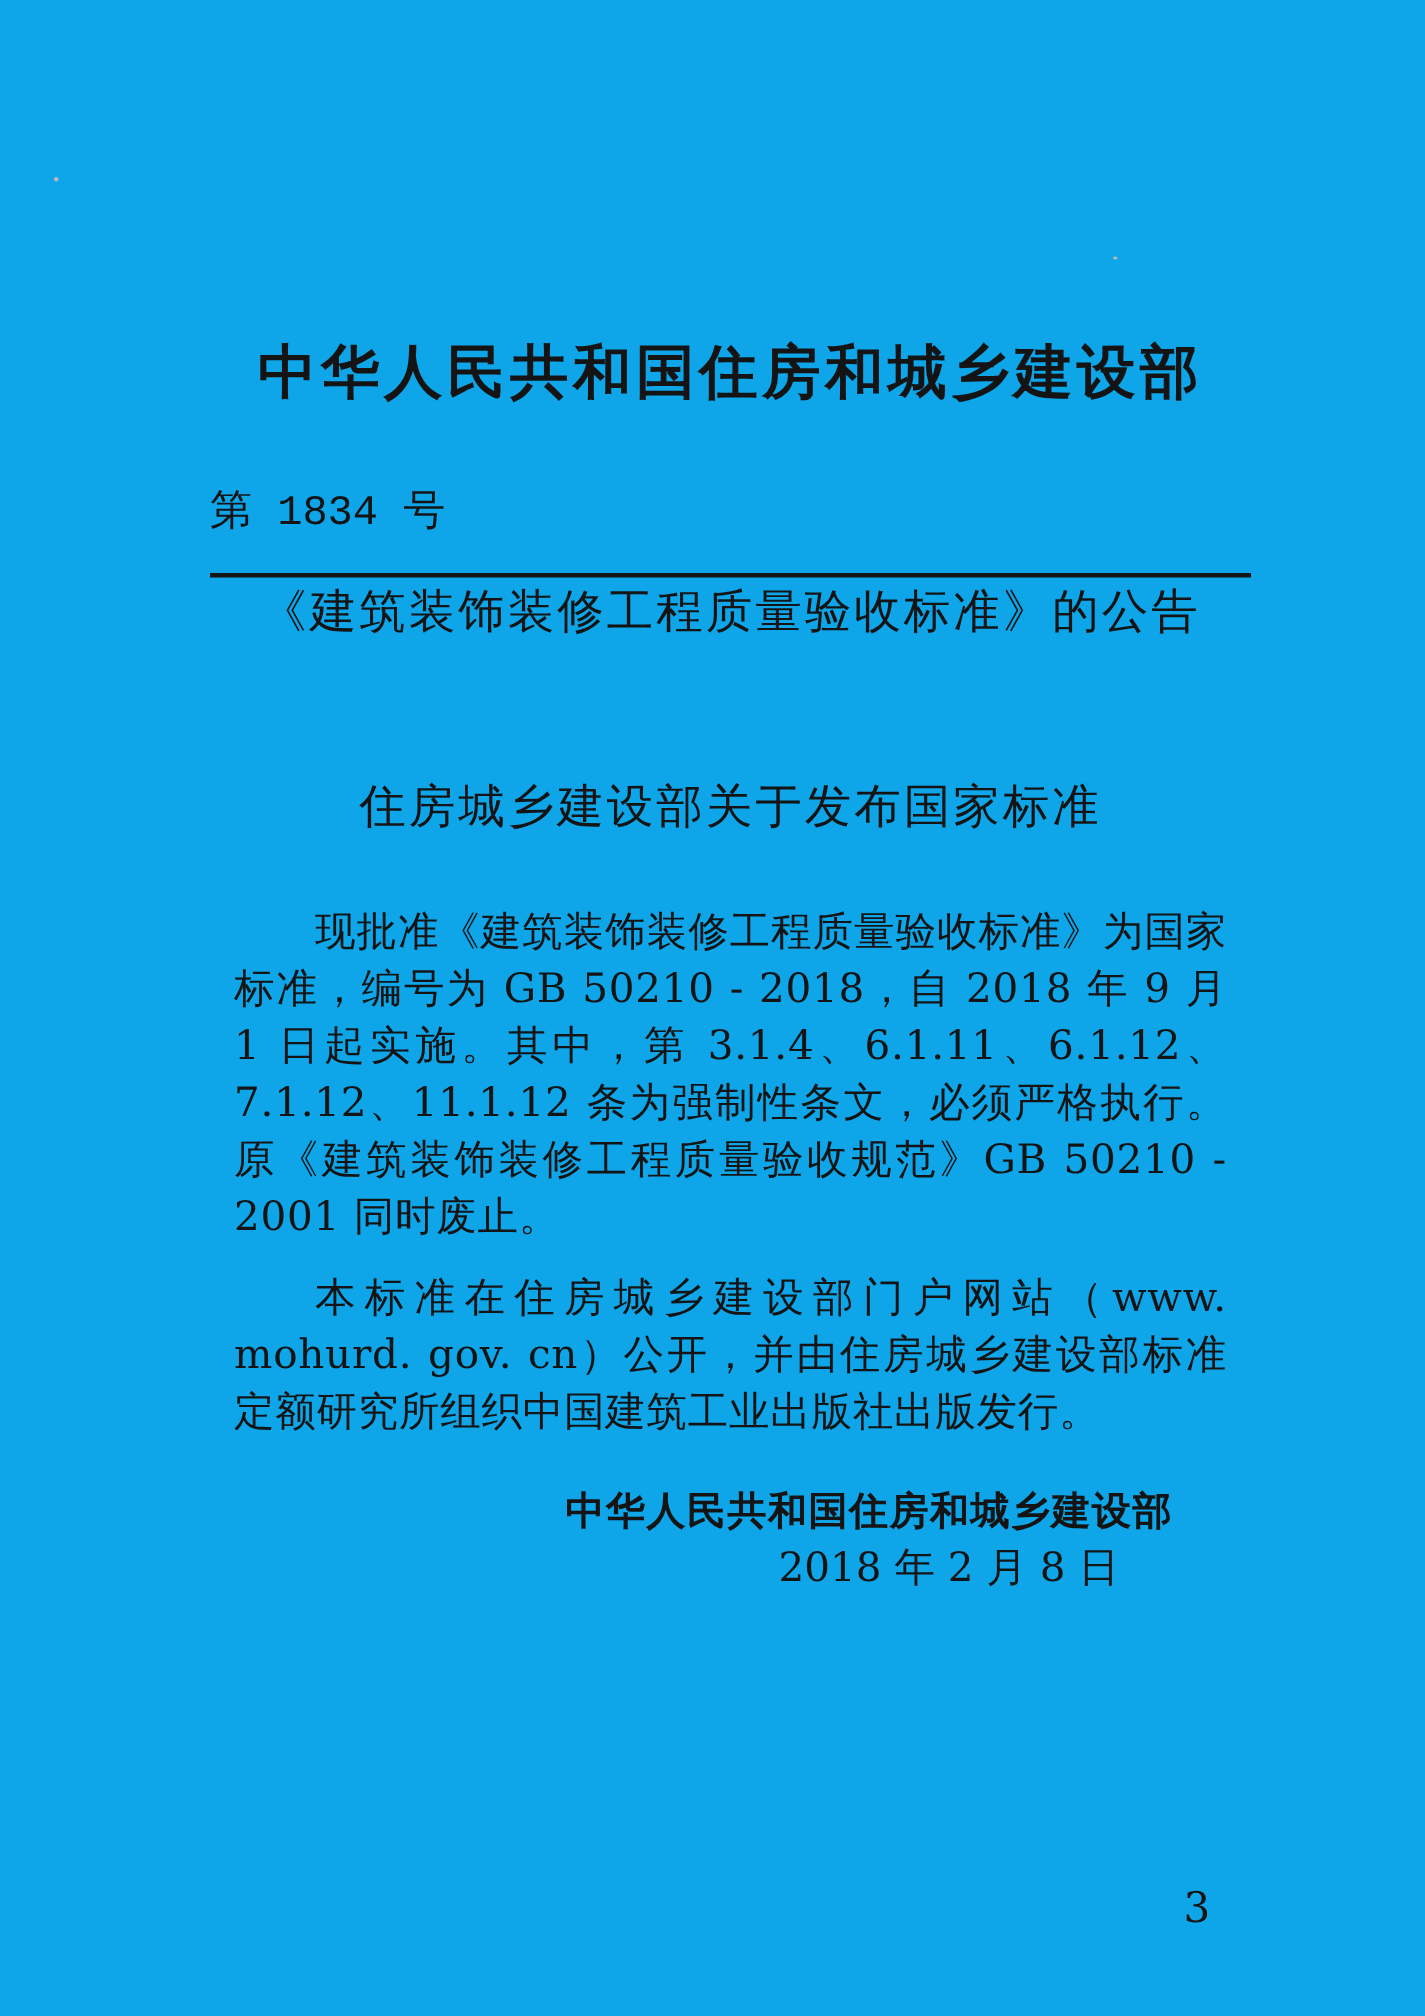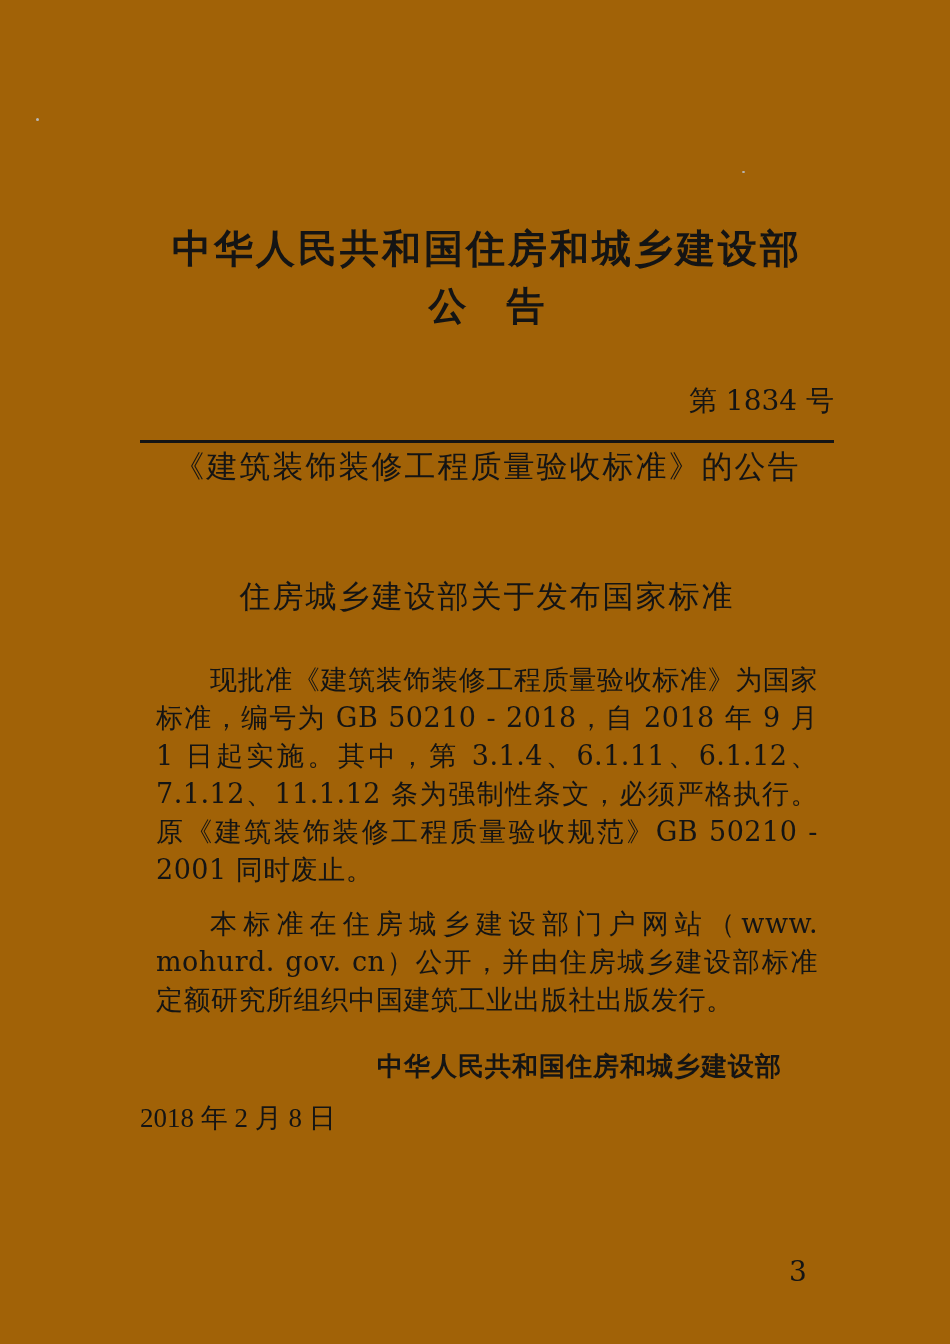"中华人民共和国住房和城乡建设部" .page { background: #a16207 -> #0ea5e9 }
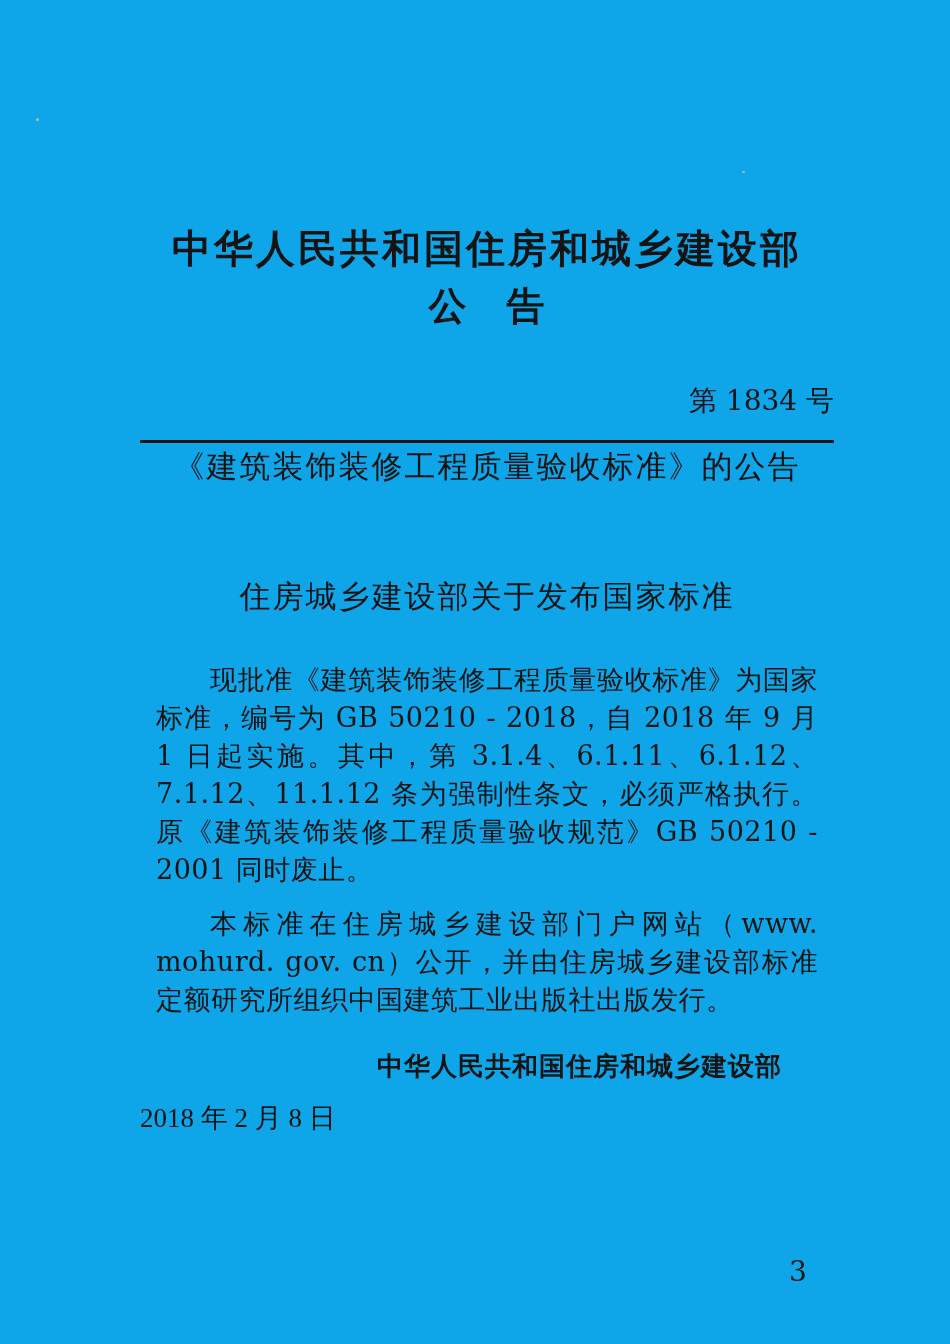"公 告" h1.announcement-label { html: <h1>公 告</h1> -> none }
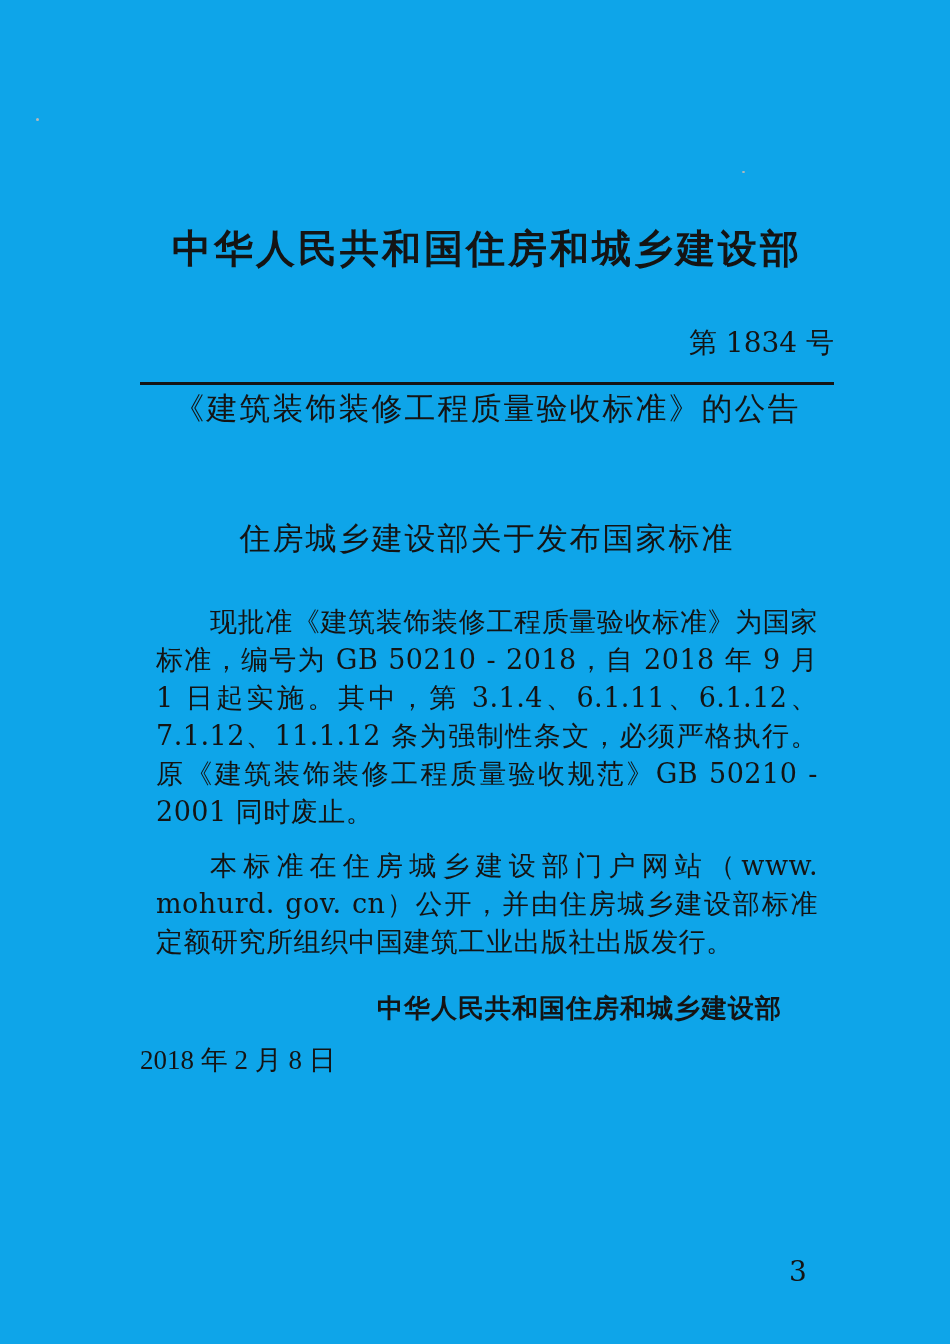"第 1834 号" .doc-number { font-family: none -> Liberation Mono, monospace; text-align: right -> left }
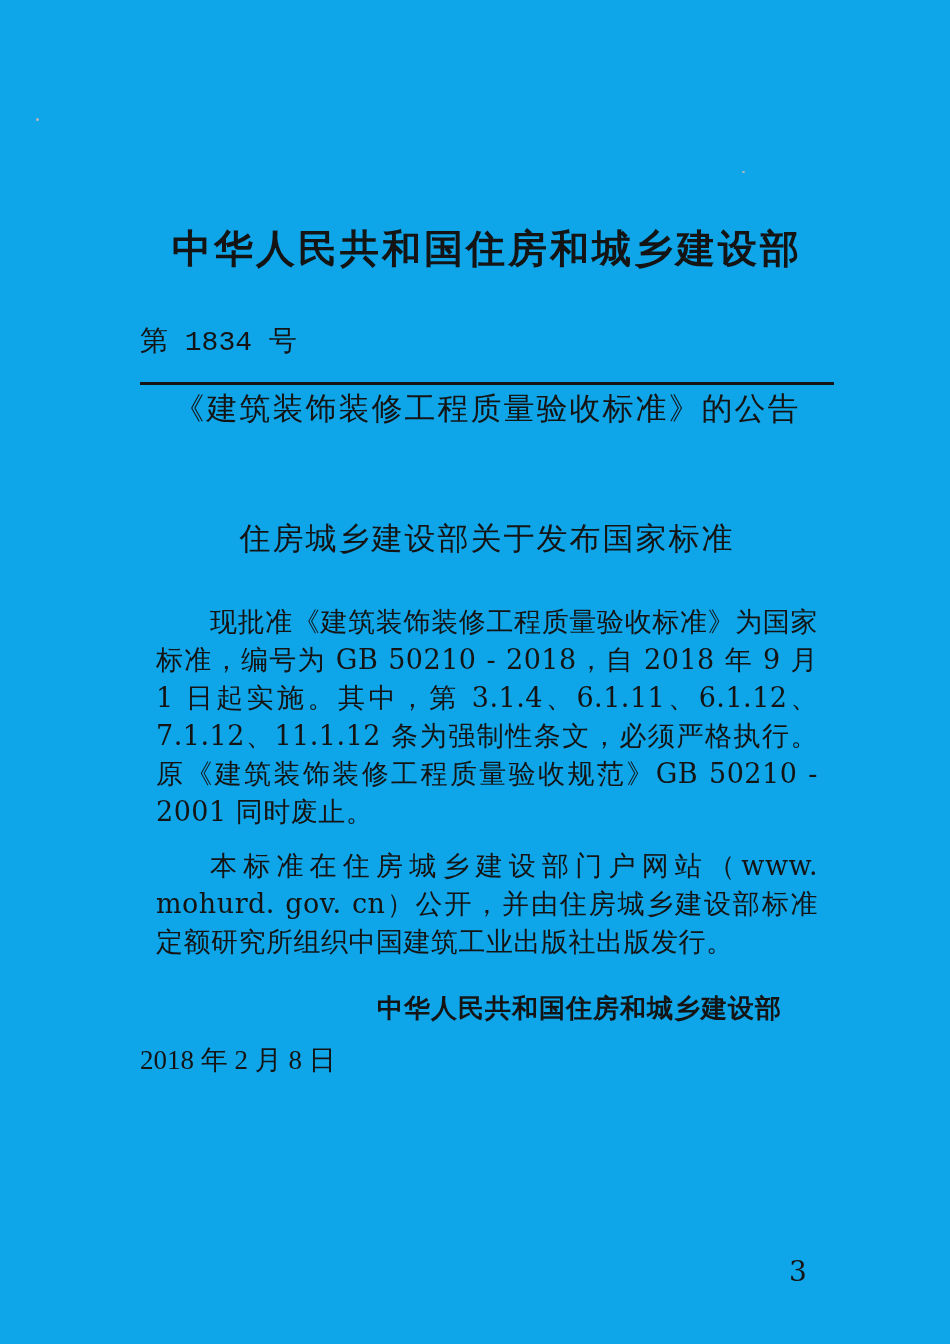"2018 年 2 月 8" .date { font-family: Liberation Serif, serif -> none; margin-top: 20px -> 6px; text-align: none -> right }
